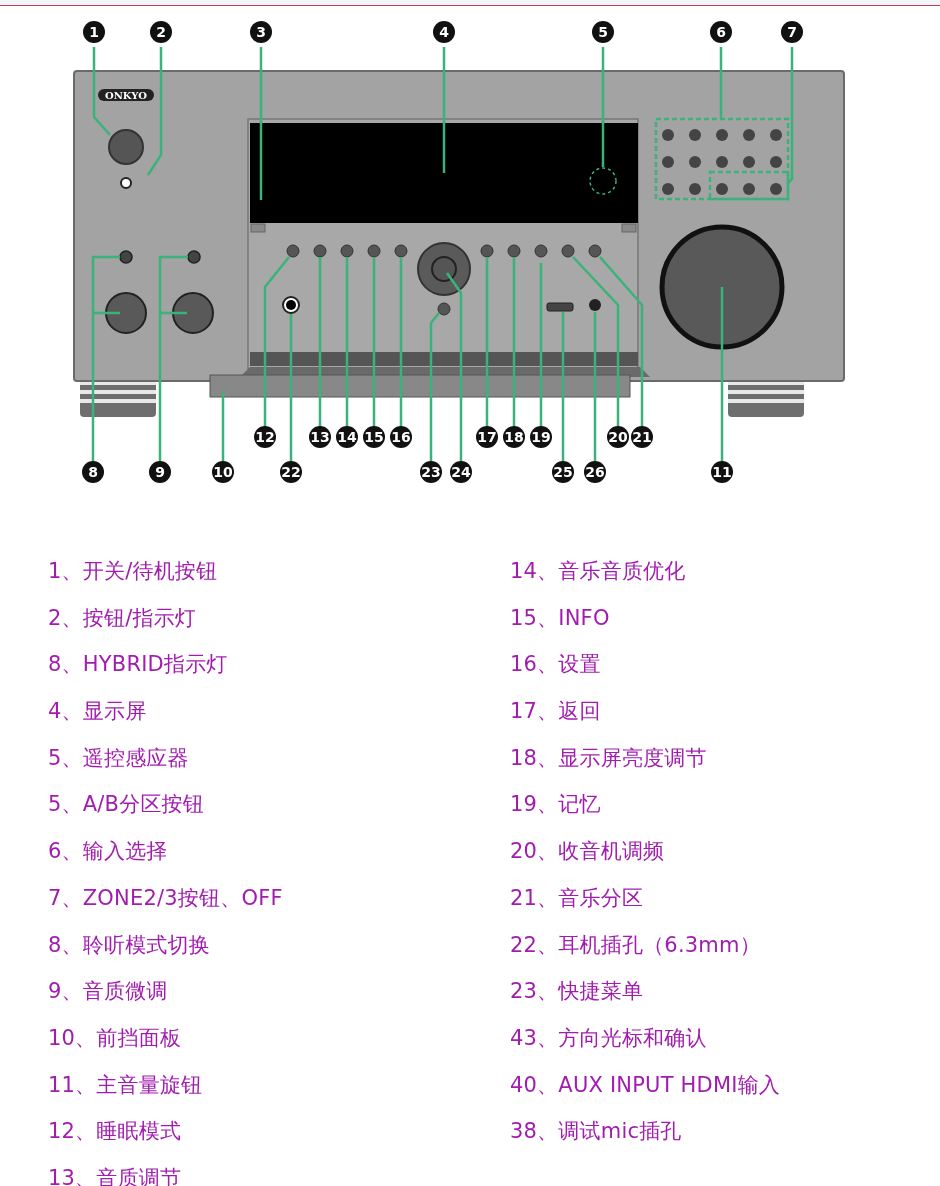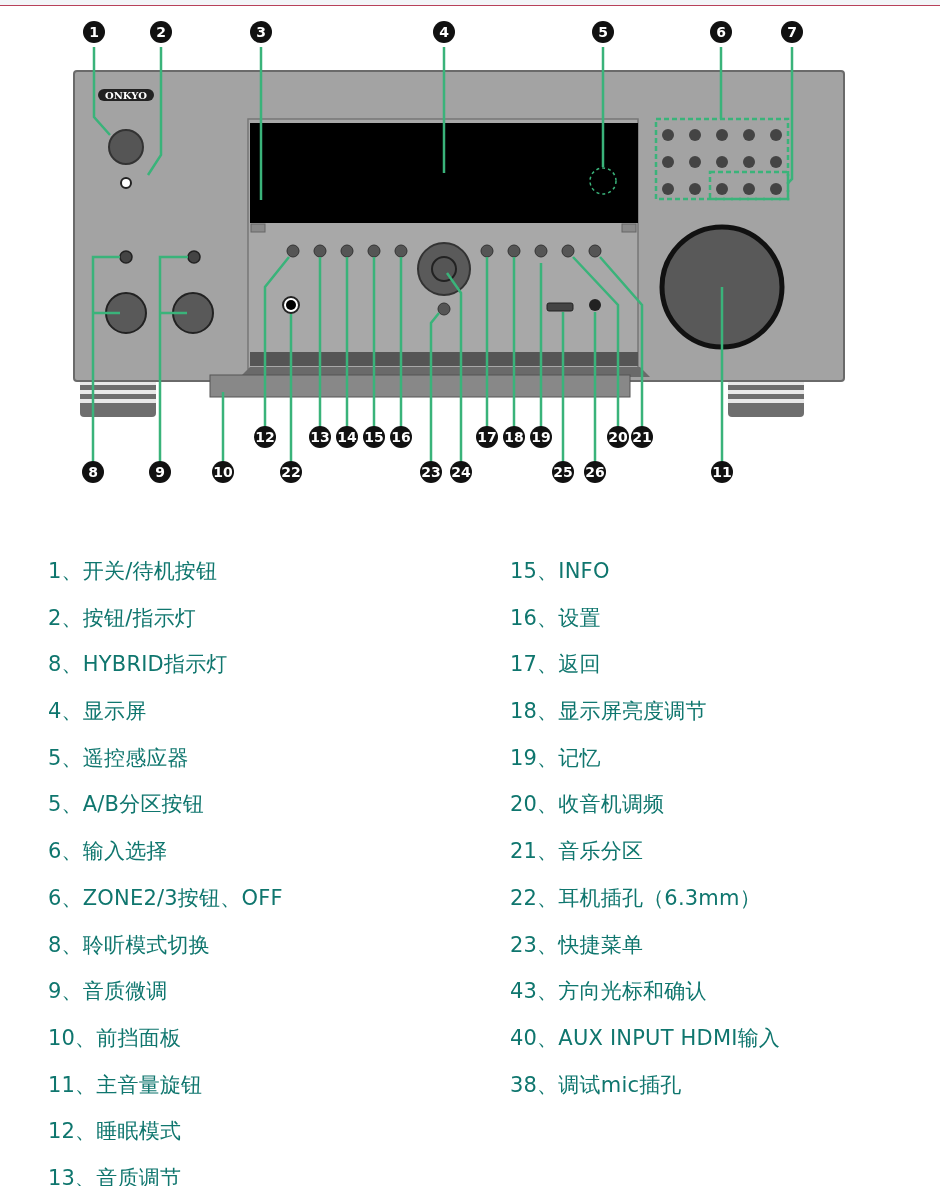"1、开关/待机按钮" .item { color: #0f766e -> #a21caf }
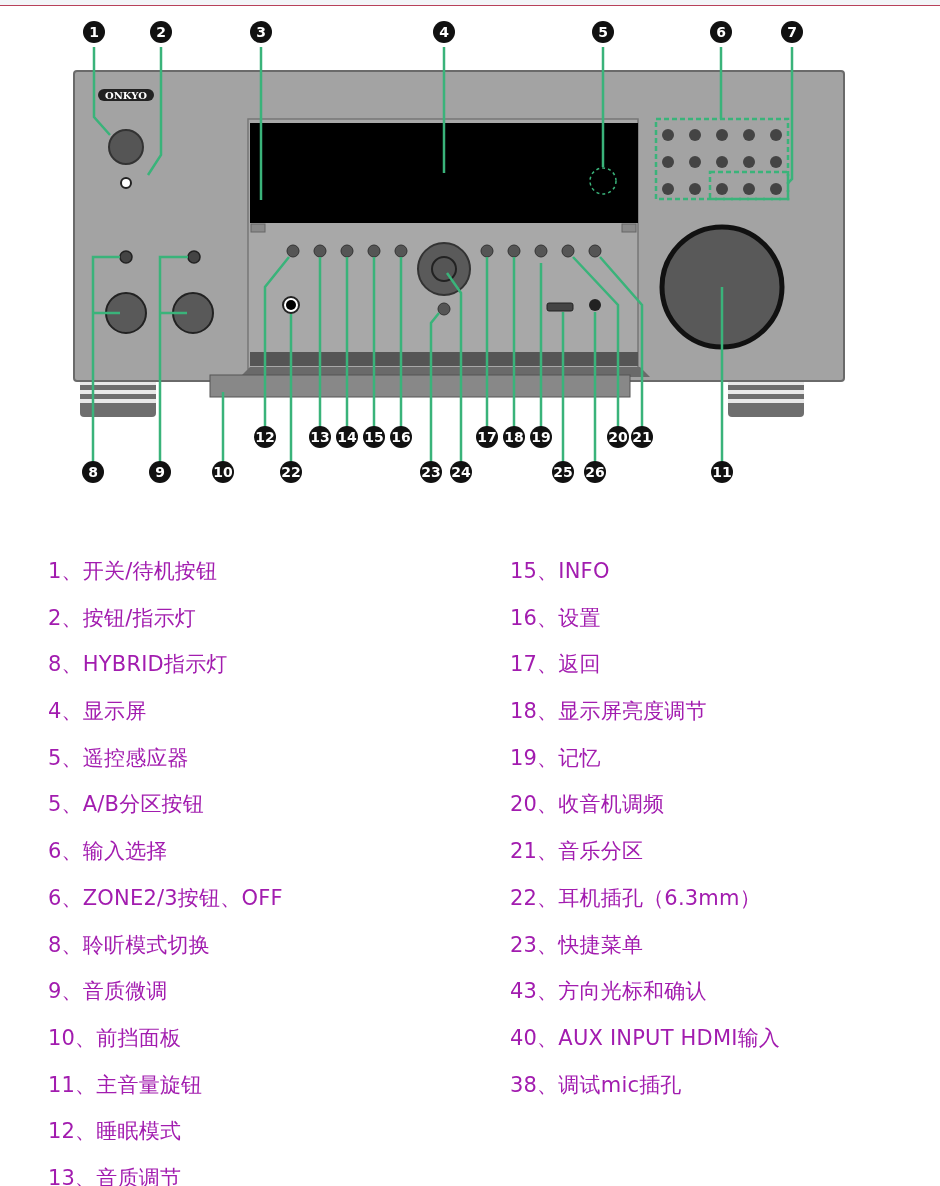"14、音乐音质优化" div.item { html: none -> <div>14、音乐音质优化</div> }
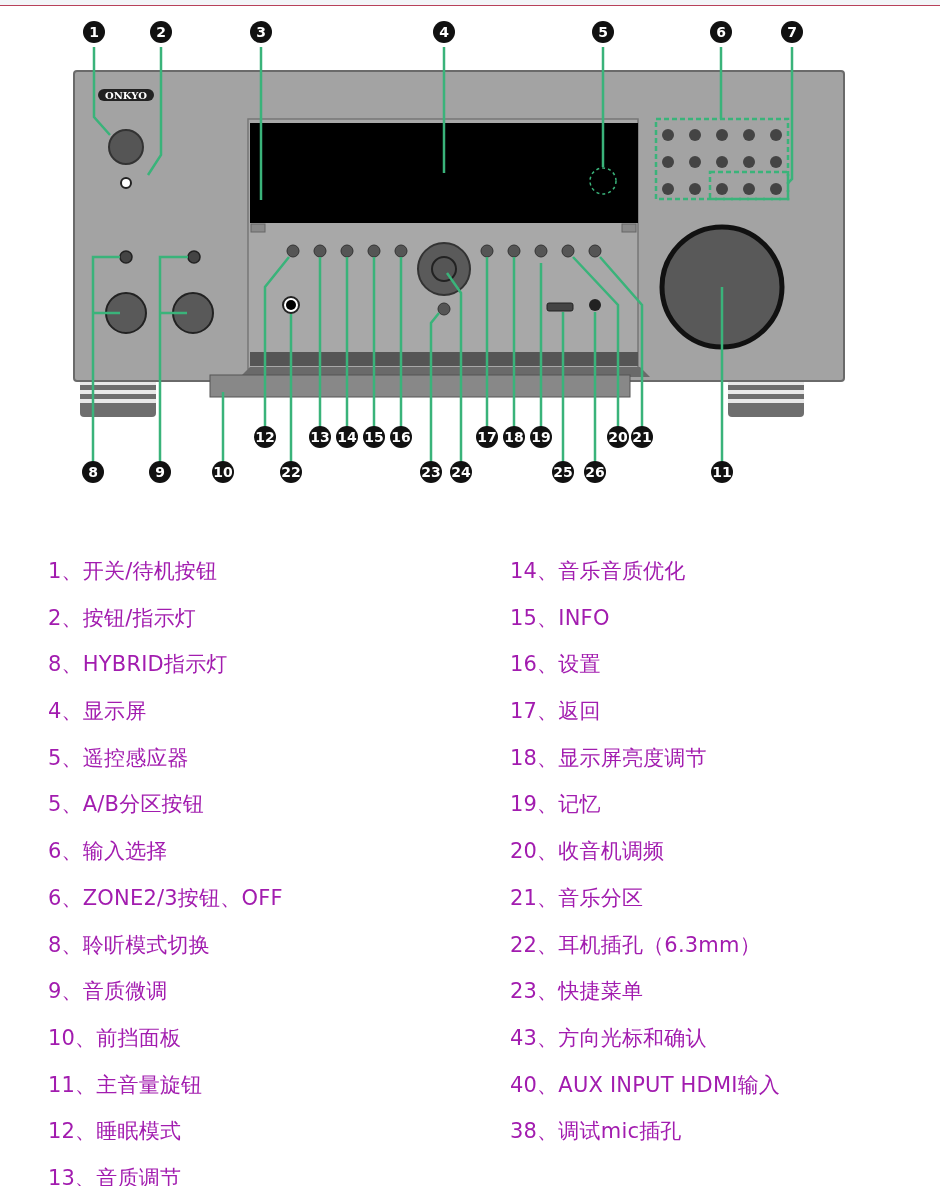"6、ZONE2/3按钮、OFF" div.item { text: 6 -> 7 }
